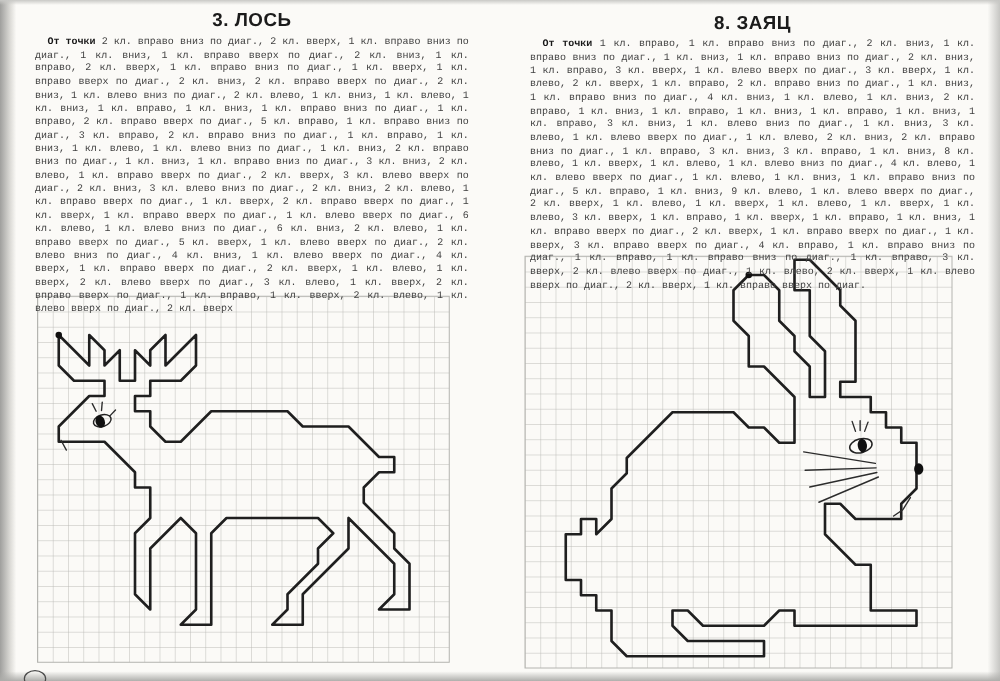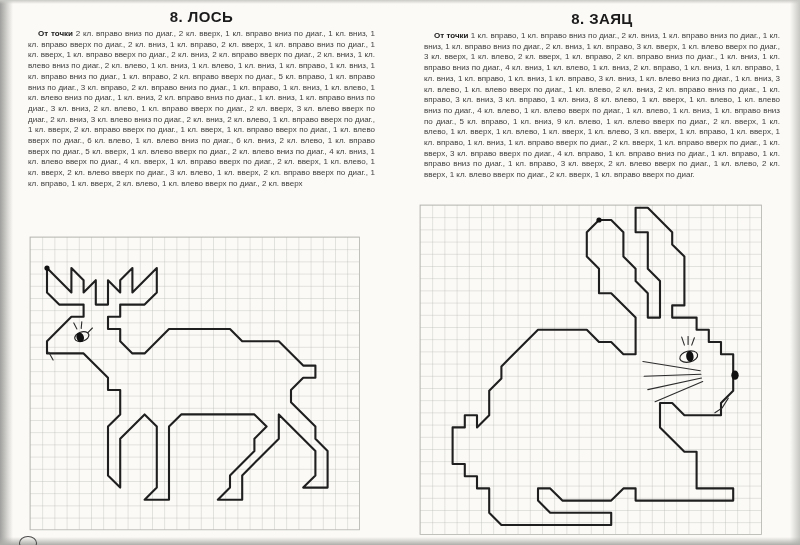"8. ЛОСЬ" h1 { text: 8 -> 3 }
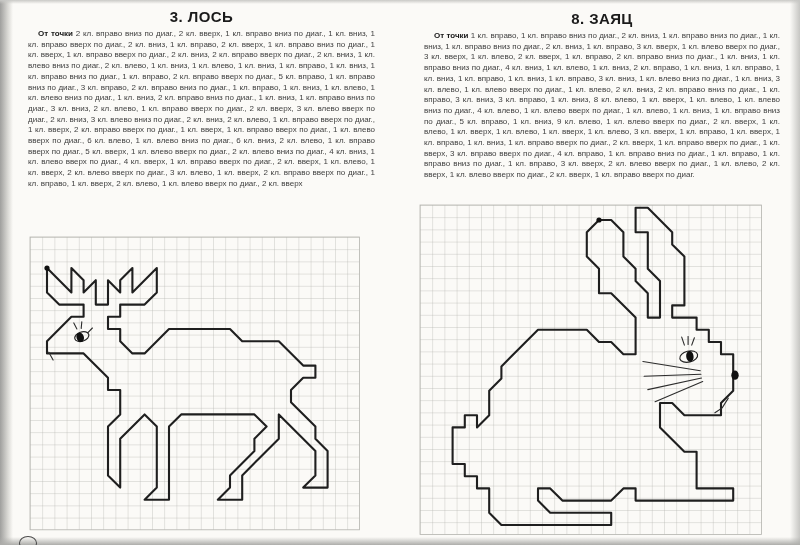"От точки 2 кл. вправо" .page .instr { font-family: none -> Liberation Mono, monospace }
